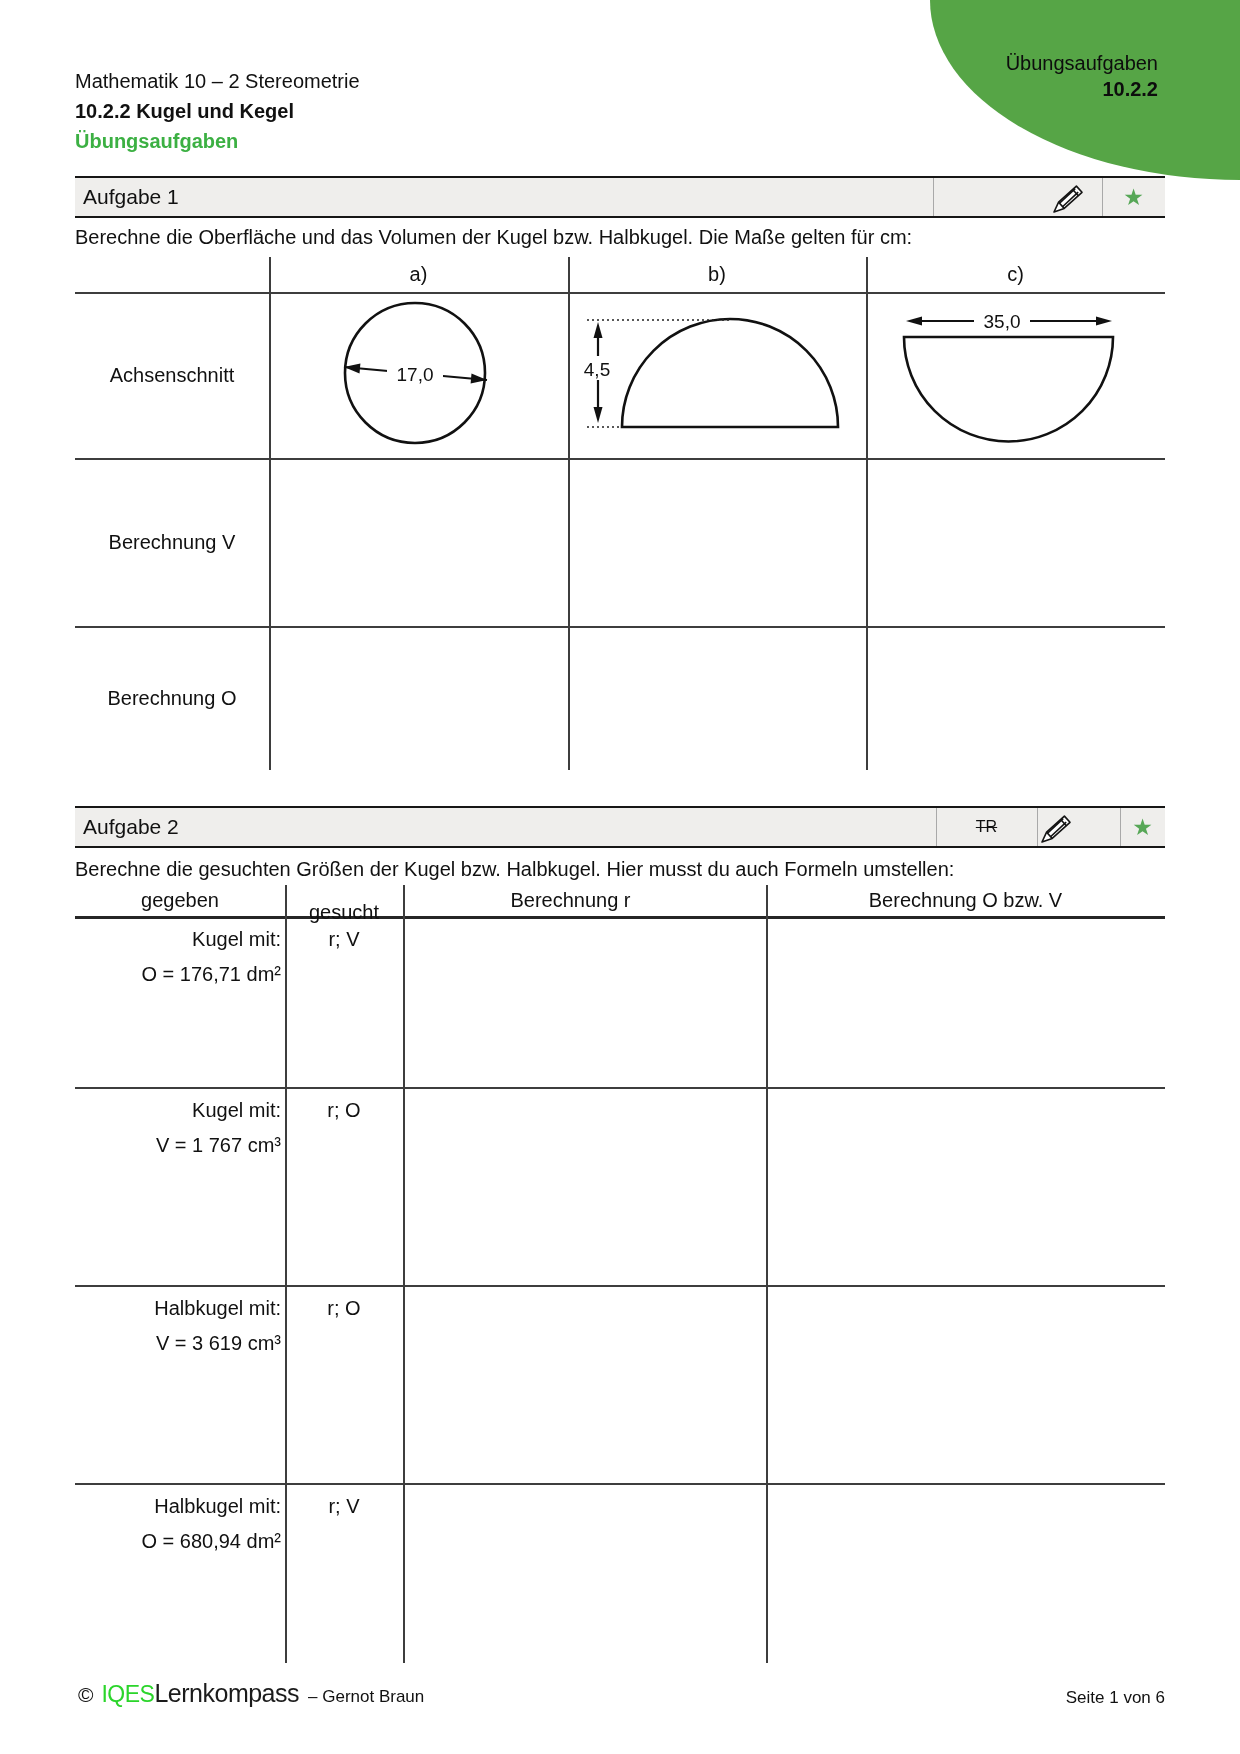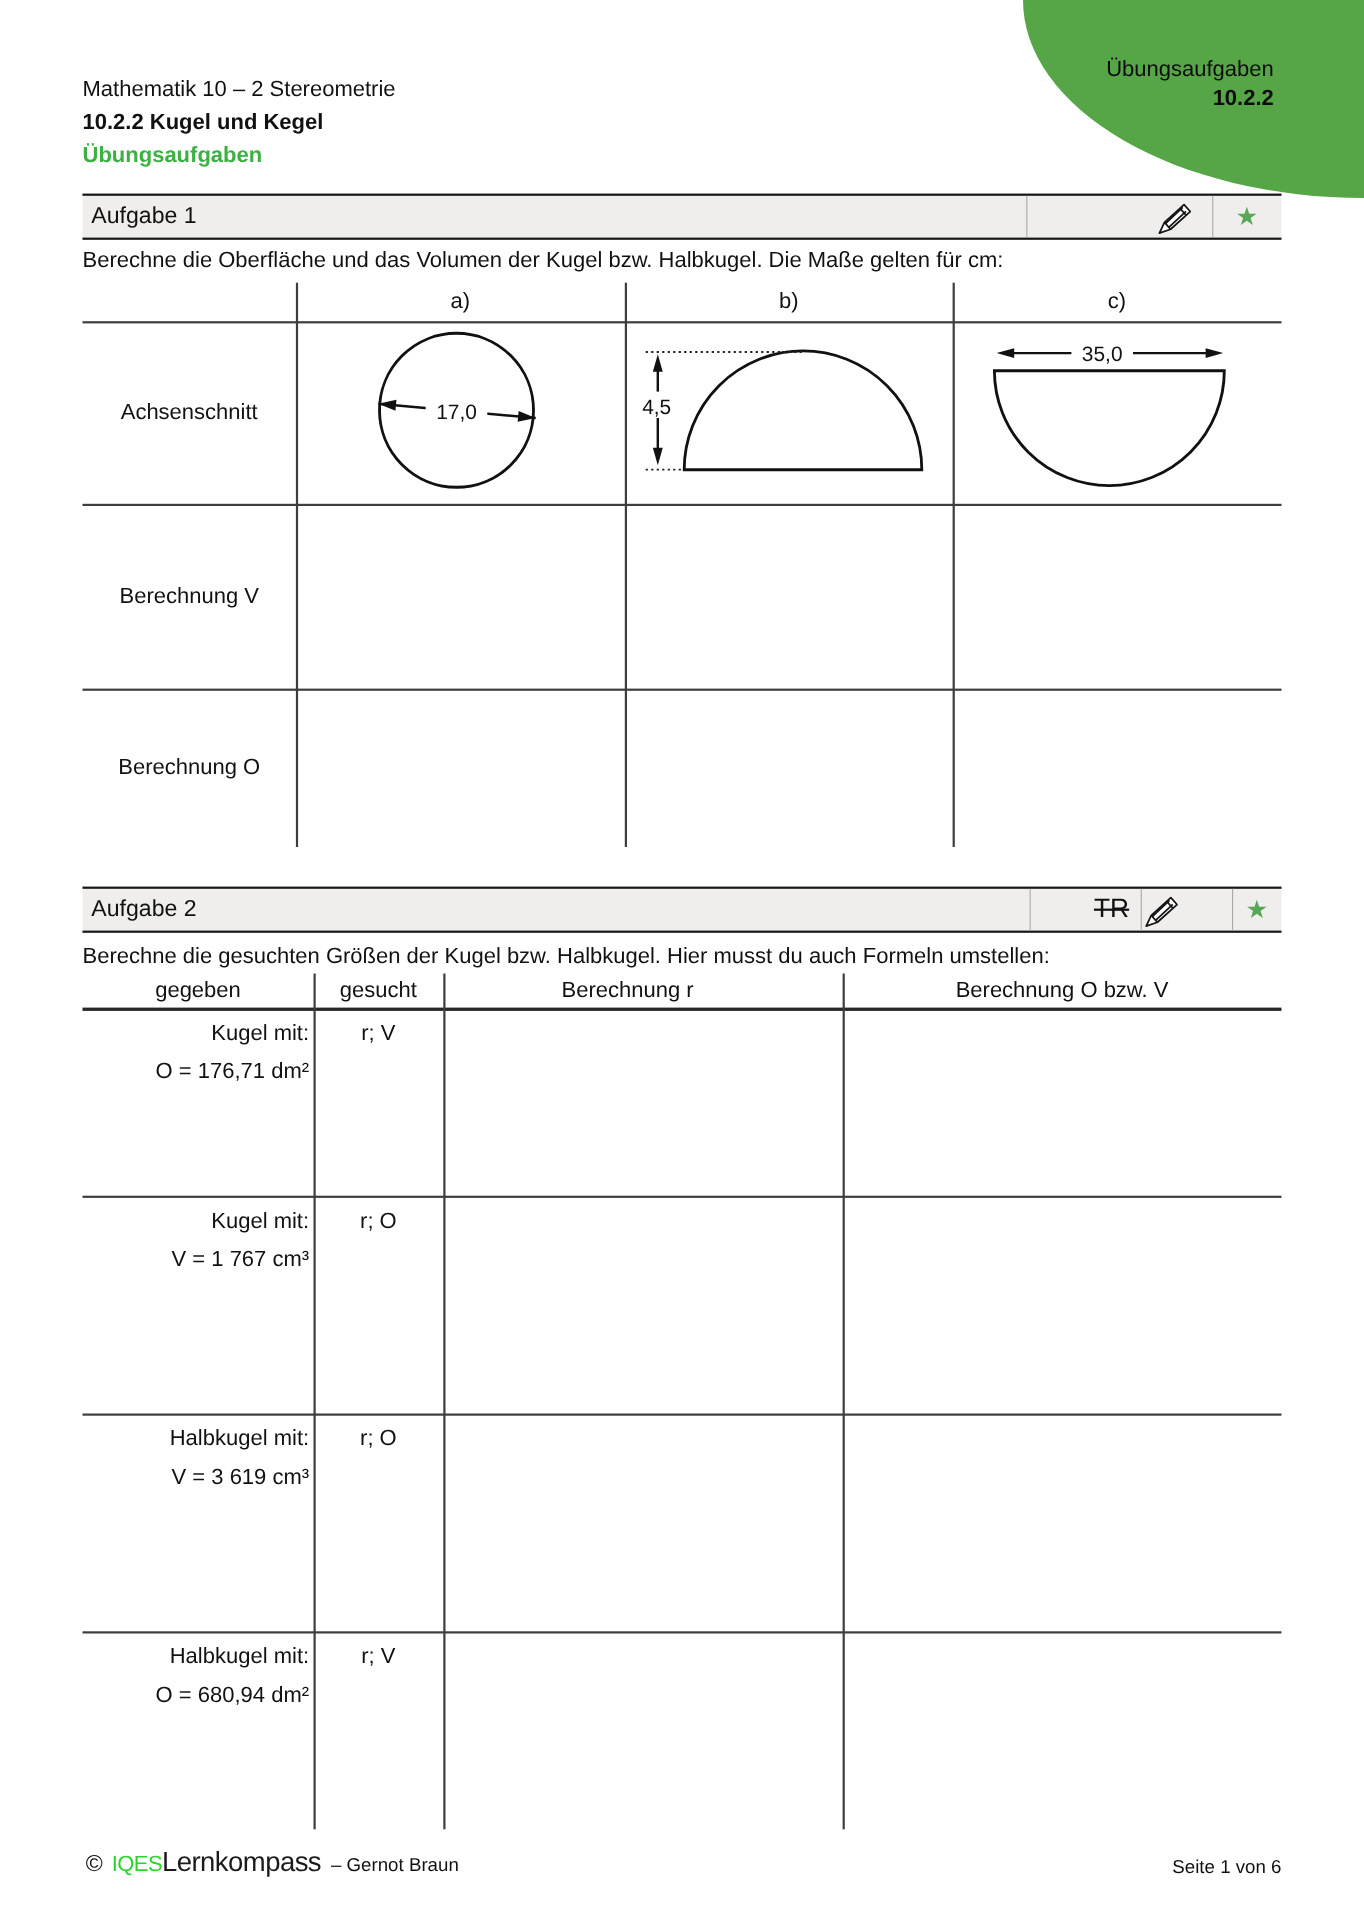"TR" .bar-tr { font-size: 24px -> 16px; margin-left: 24px -> none }
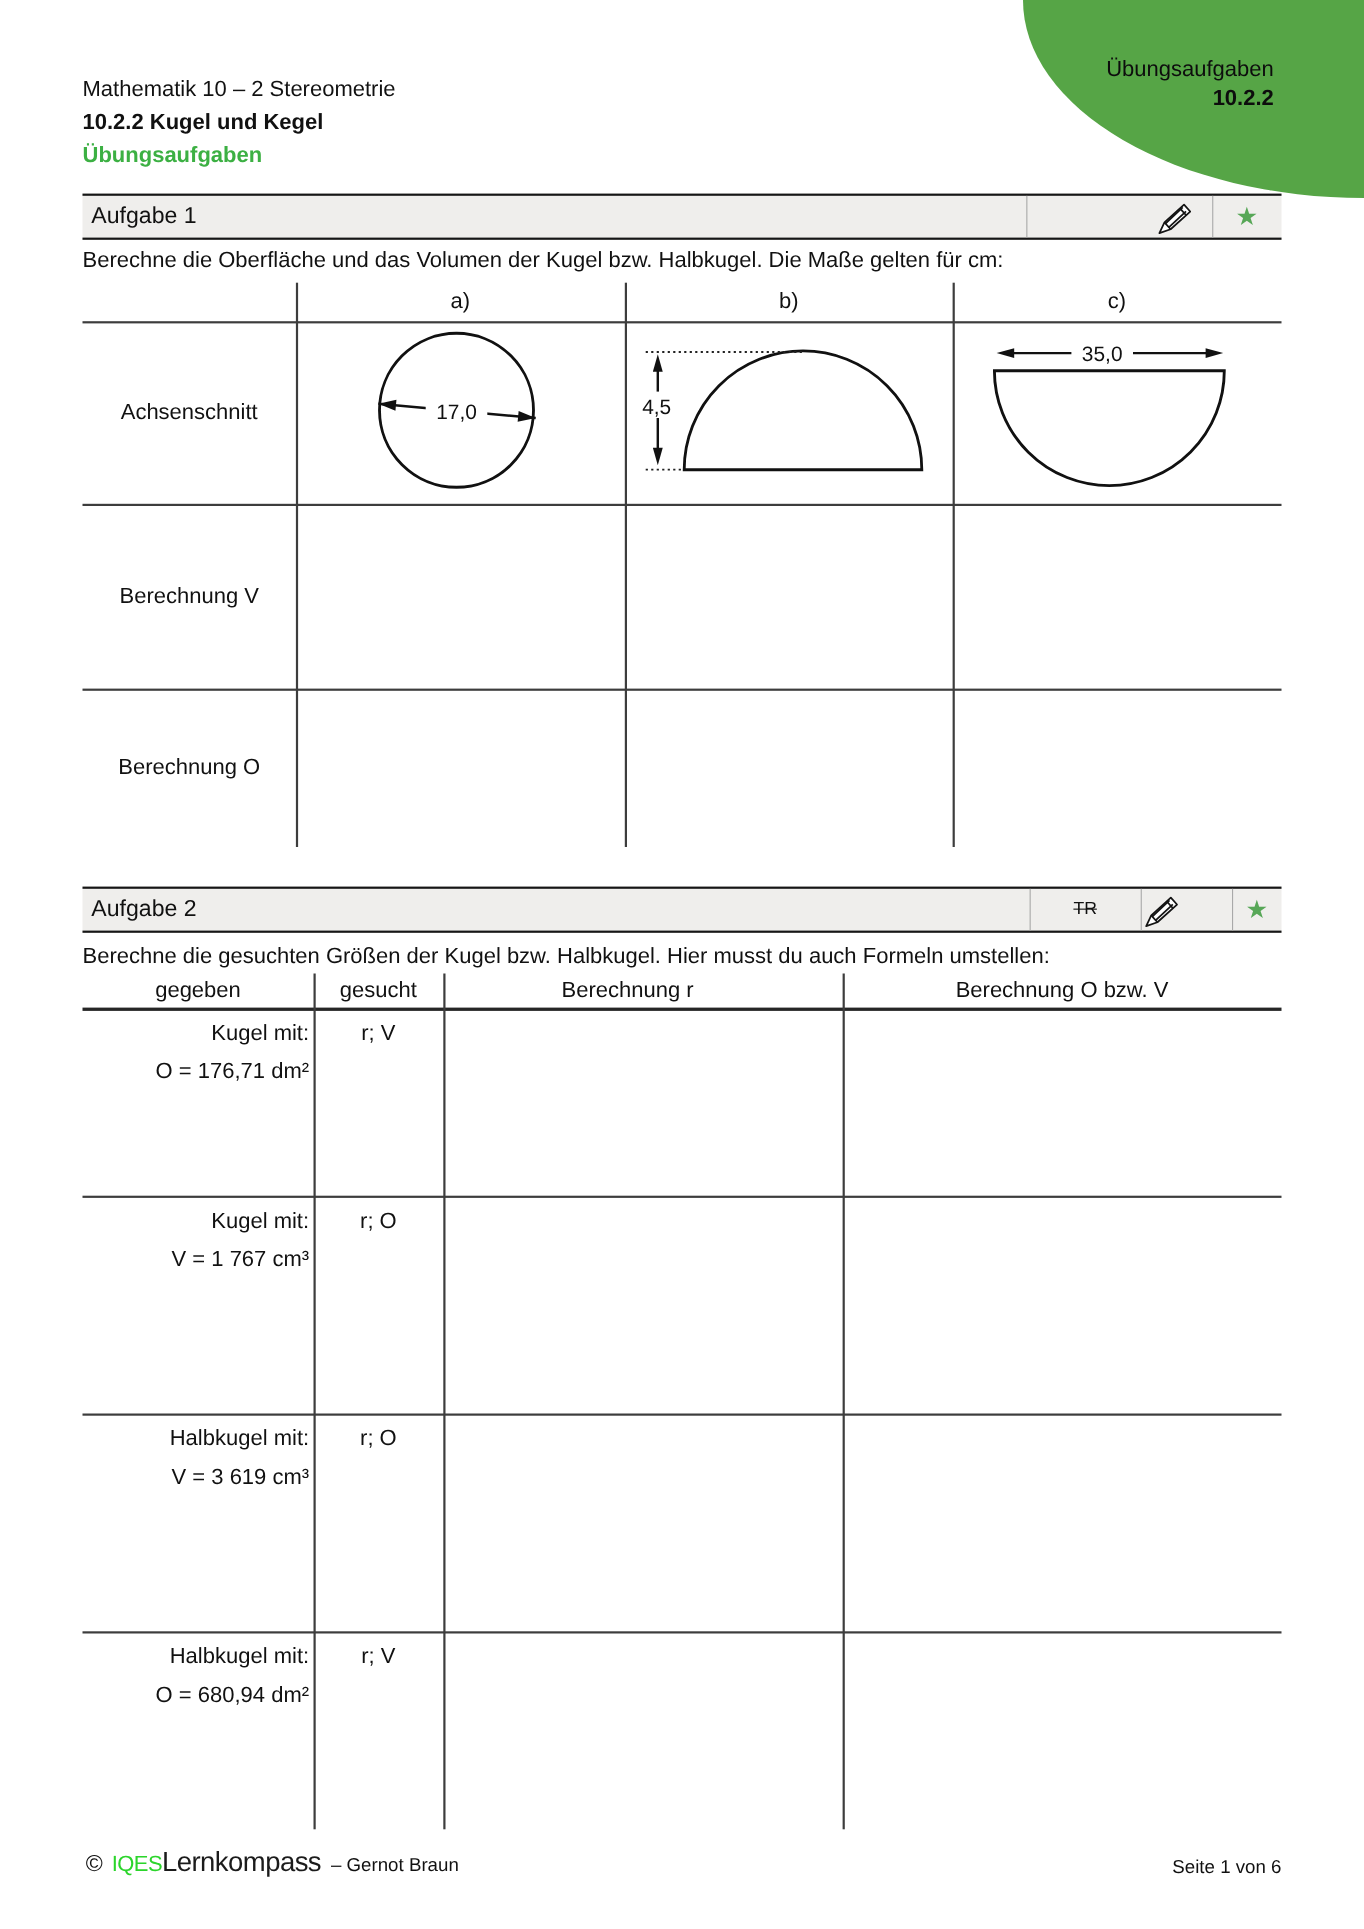"gesucht" div.colhead { top: 0 -> 12px }
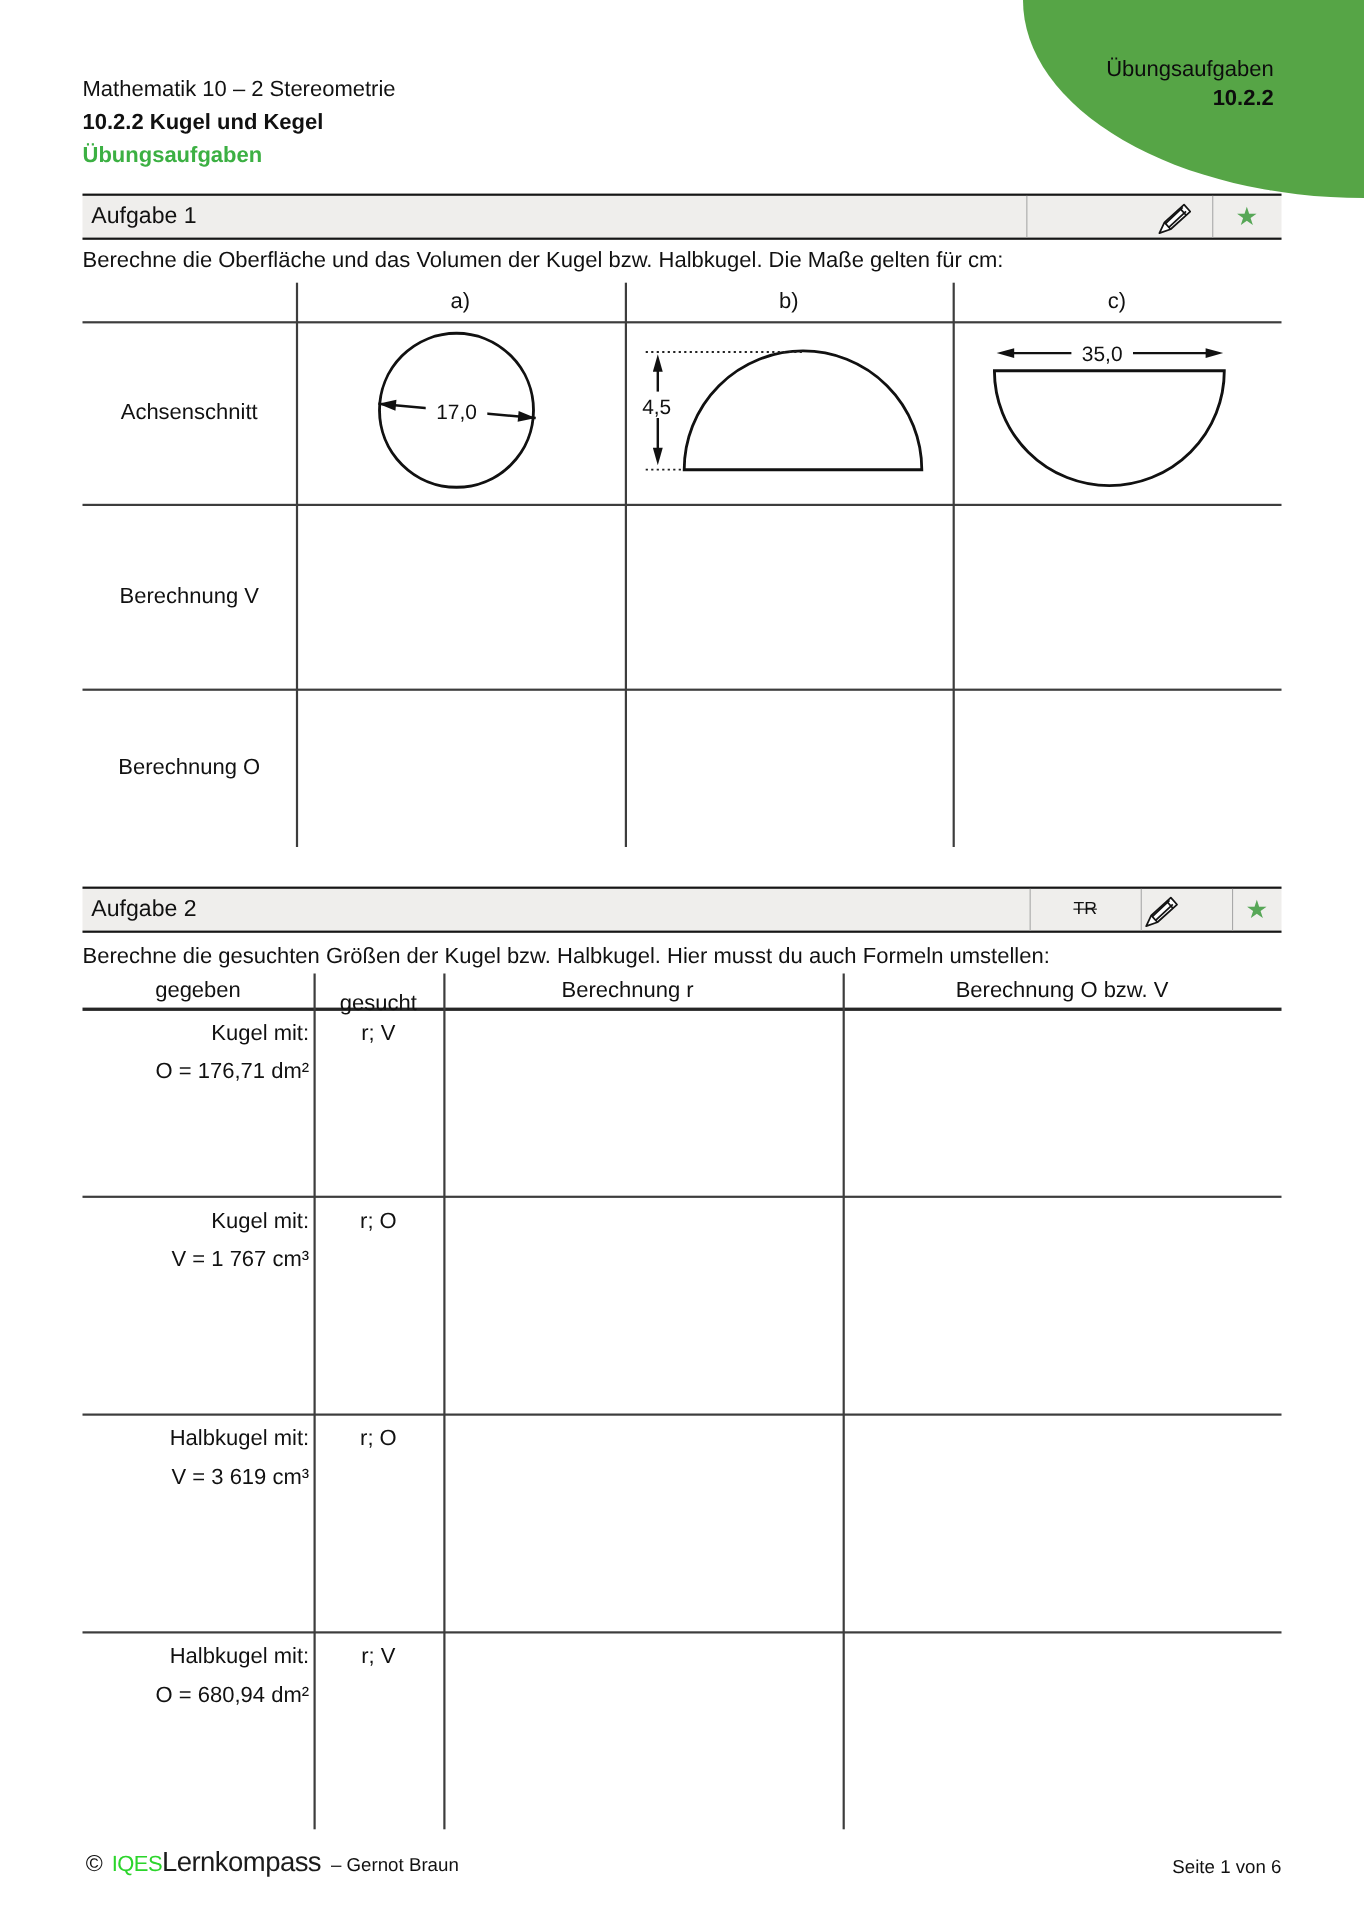"IQES" .footer-left .brand-g { font-size: 20px -> 23px }
